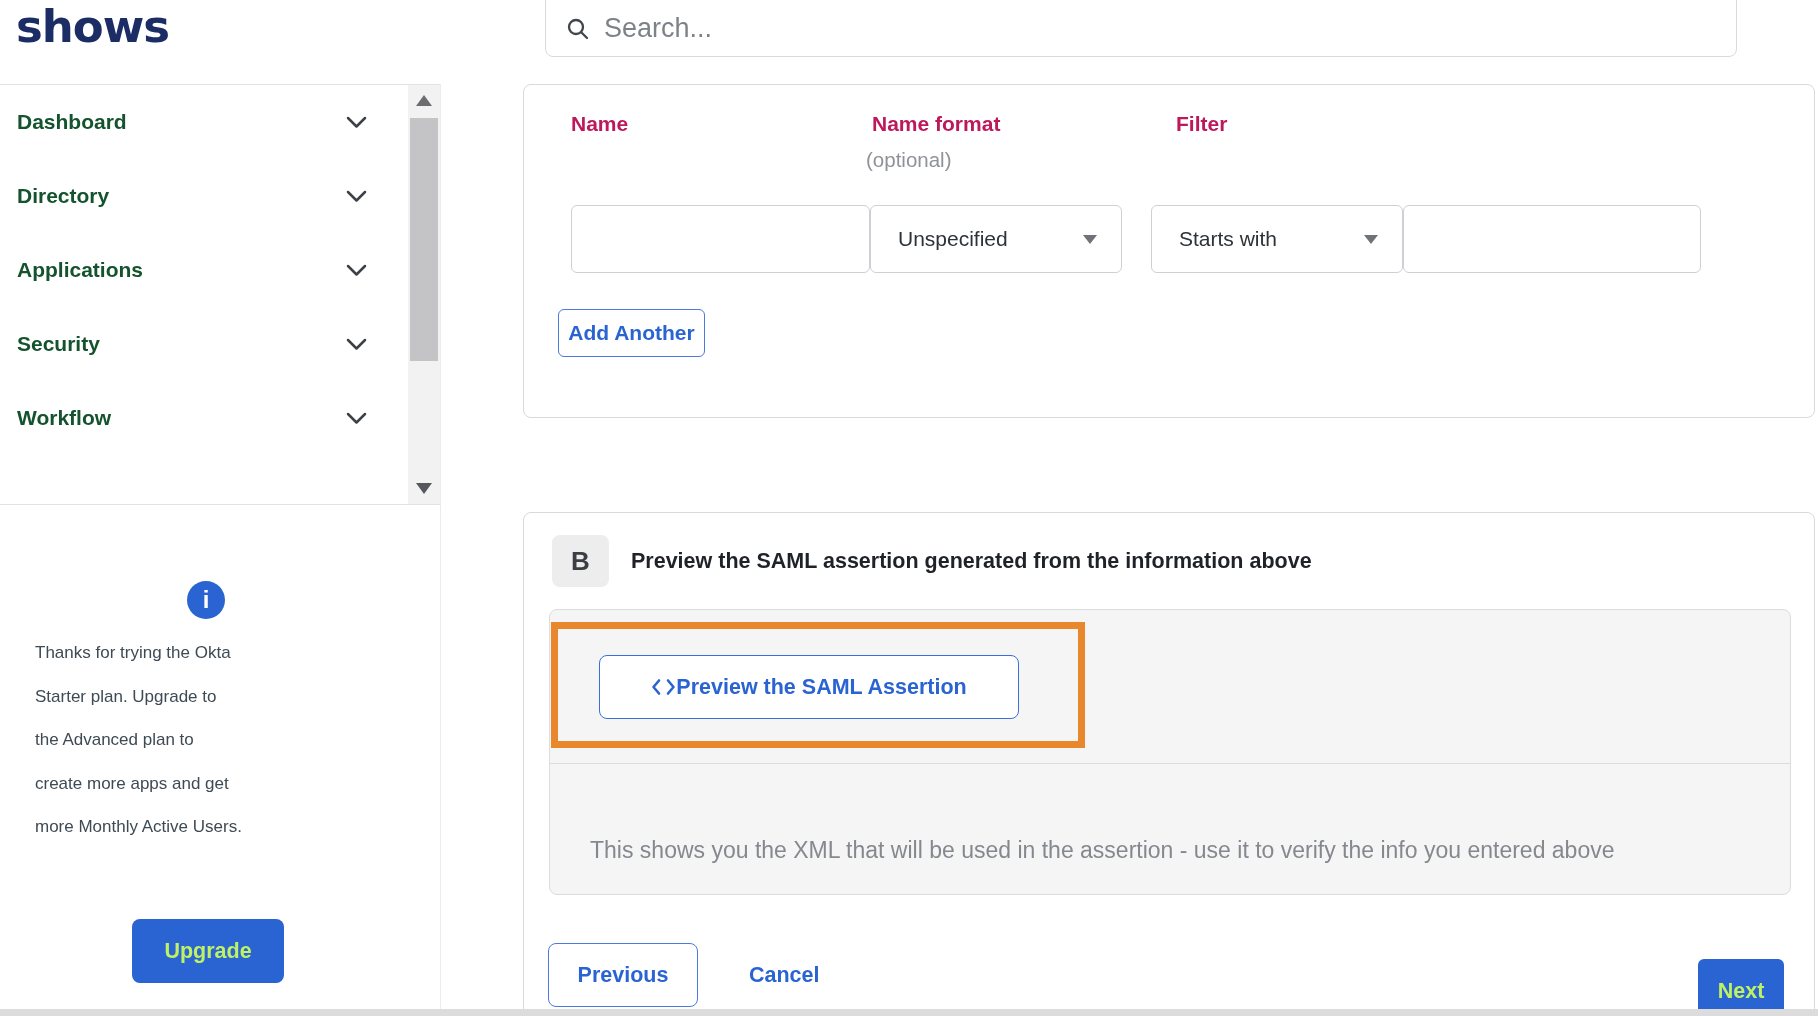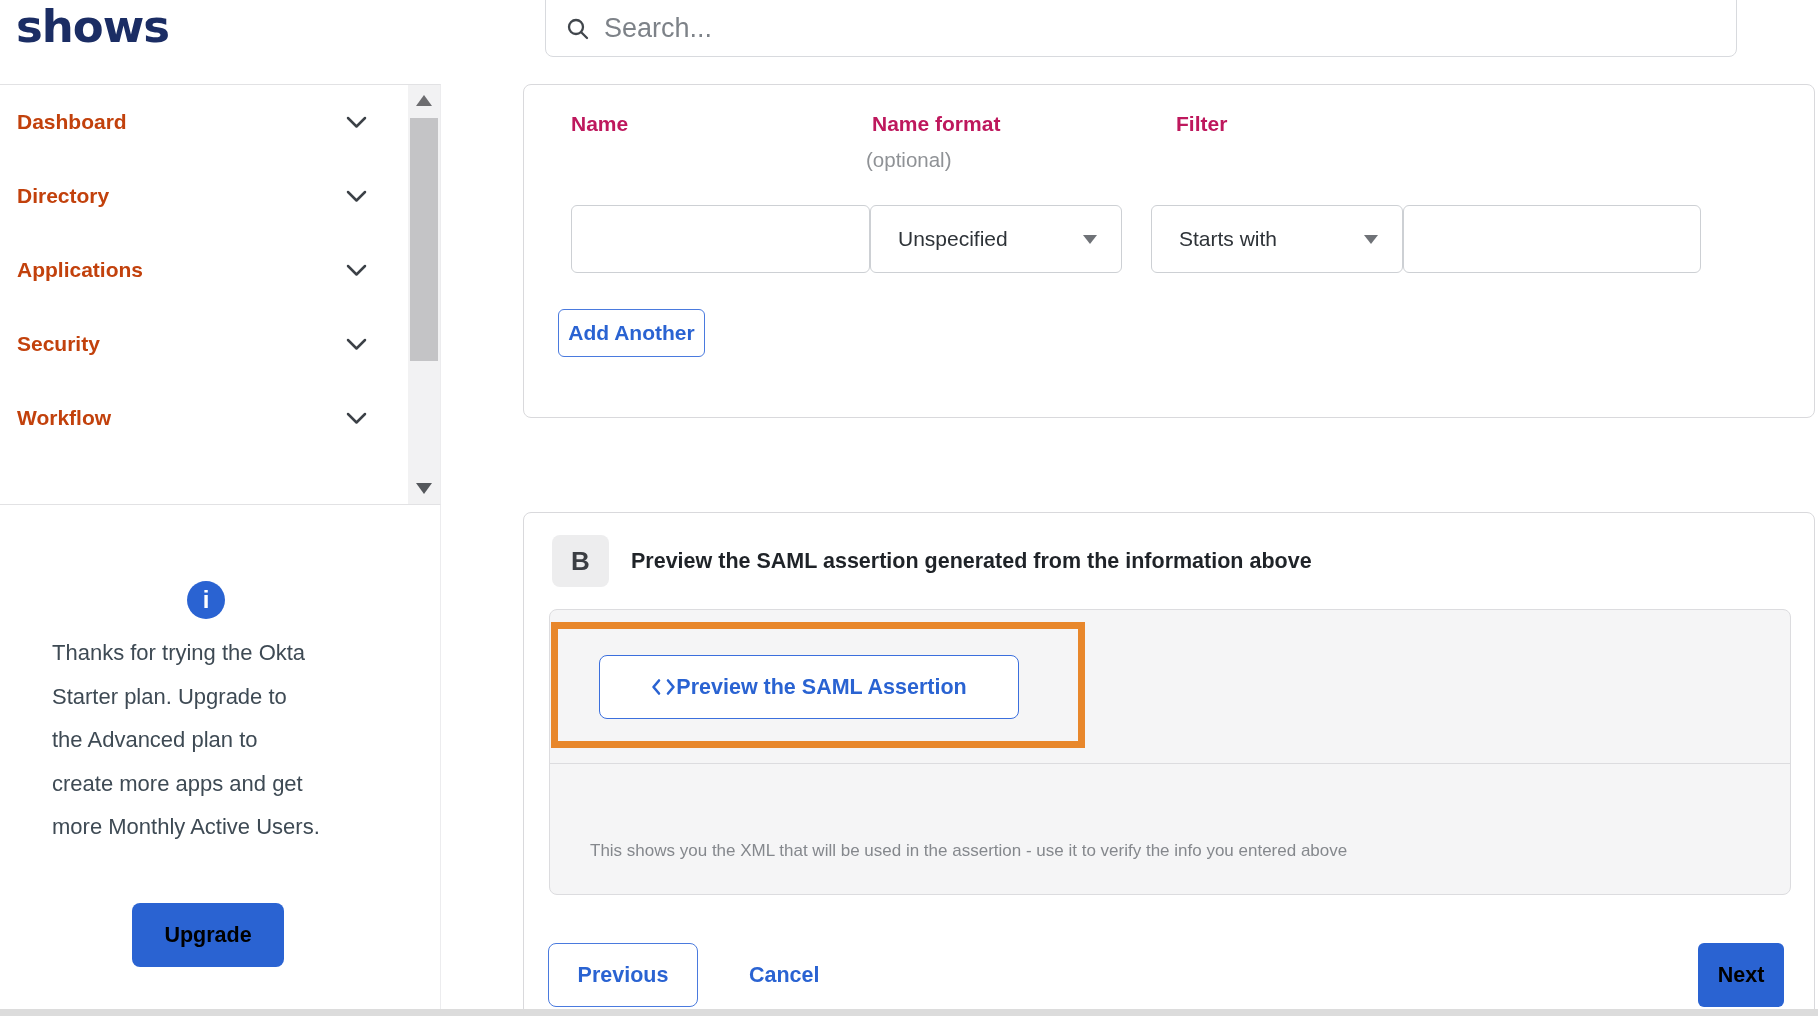"Dashboard" .nav-item span.lbl { color: #c2410c -> #14532d }
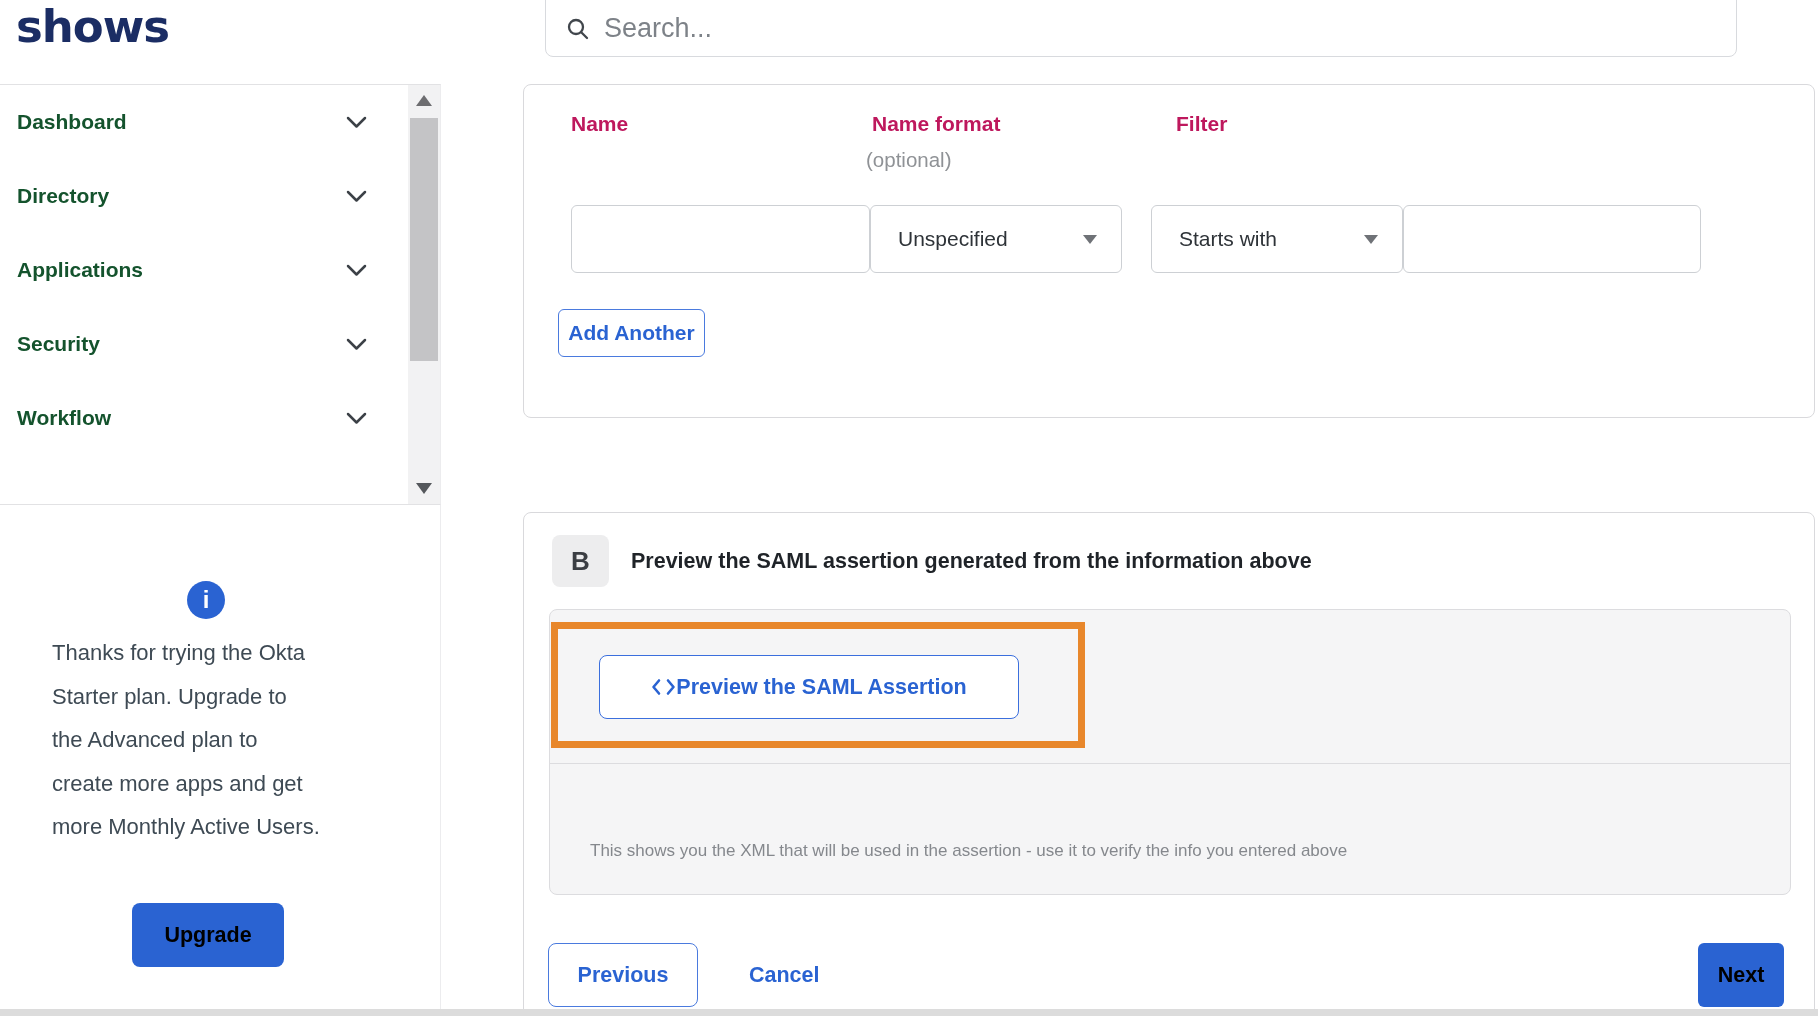"Thanks for trying the Okta" .plan-text { font-size: 22px -> 17px; left: 52px -> 35px }
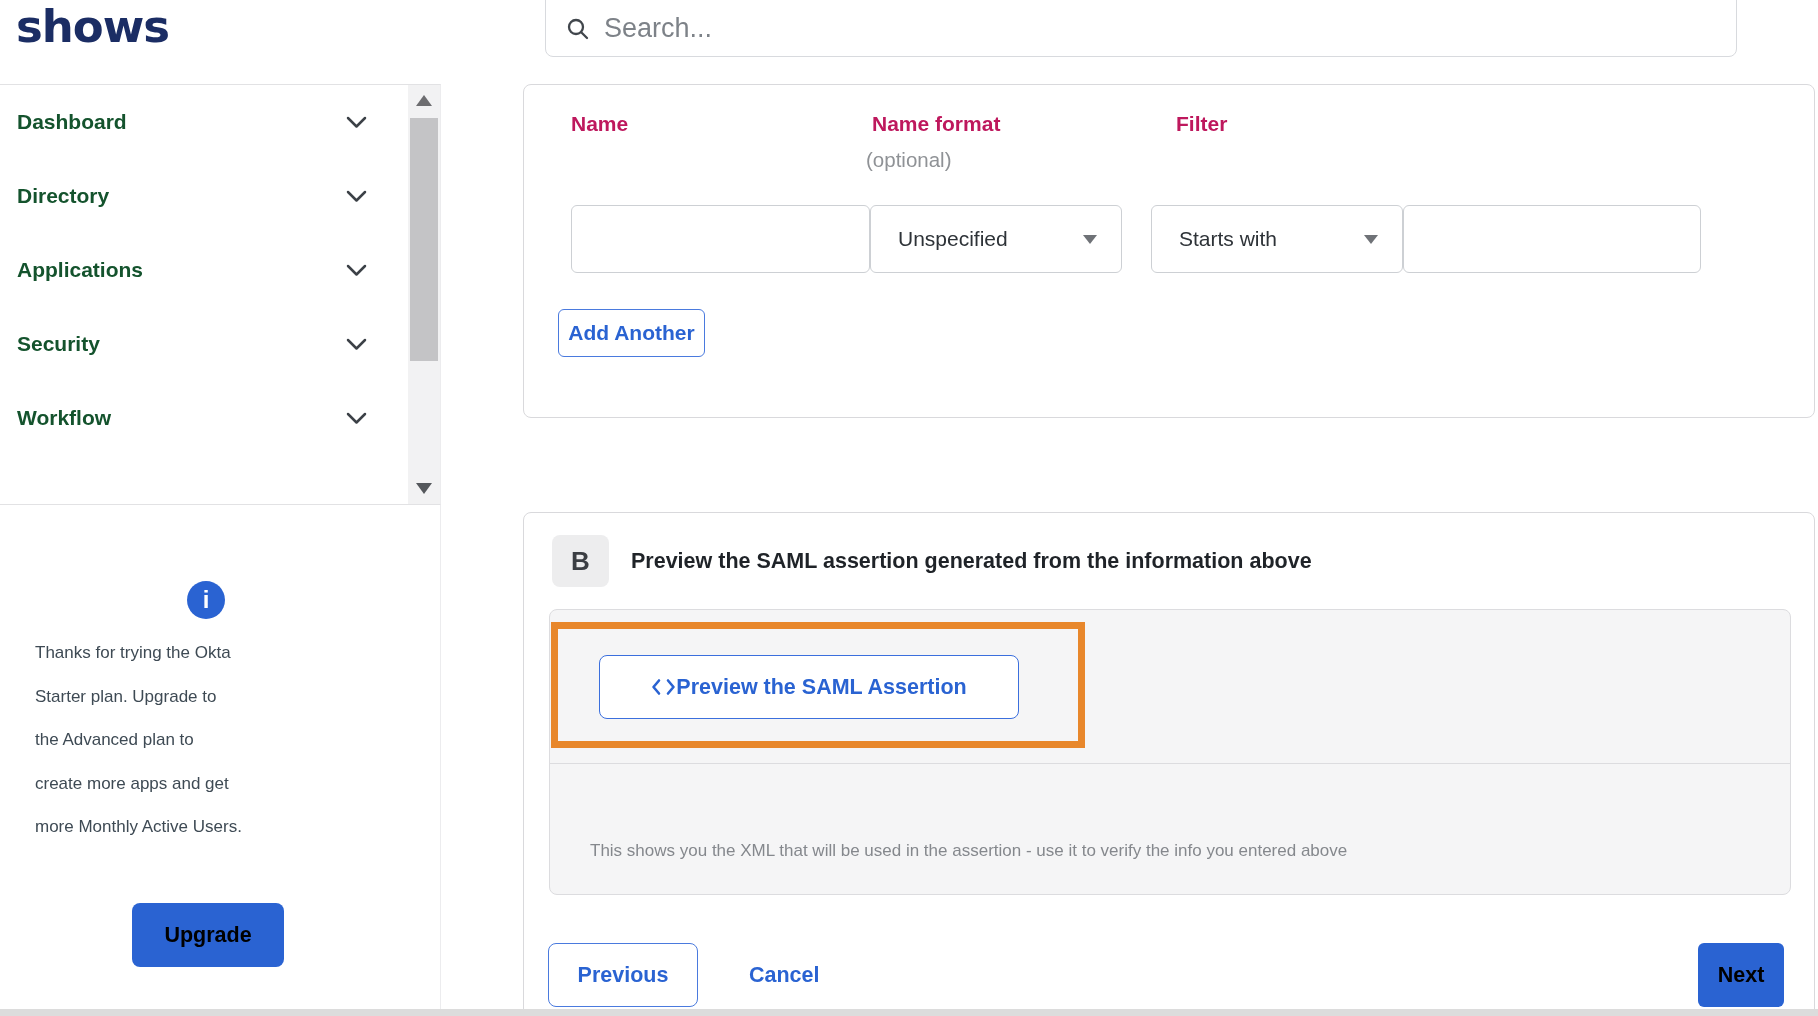"This shows you the XML" .gp-hint { font-size: 17px -> 23px }
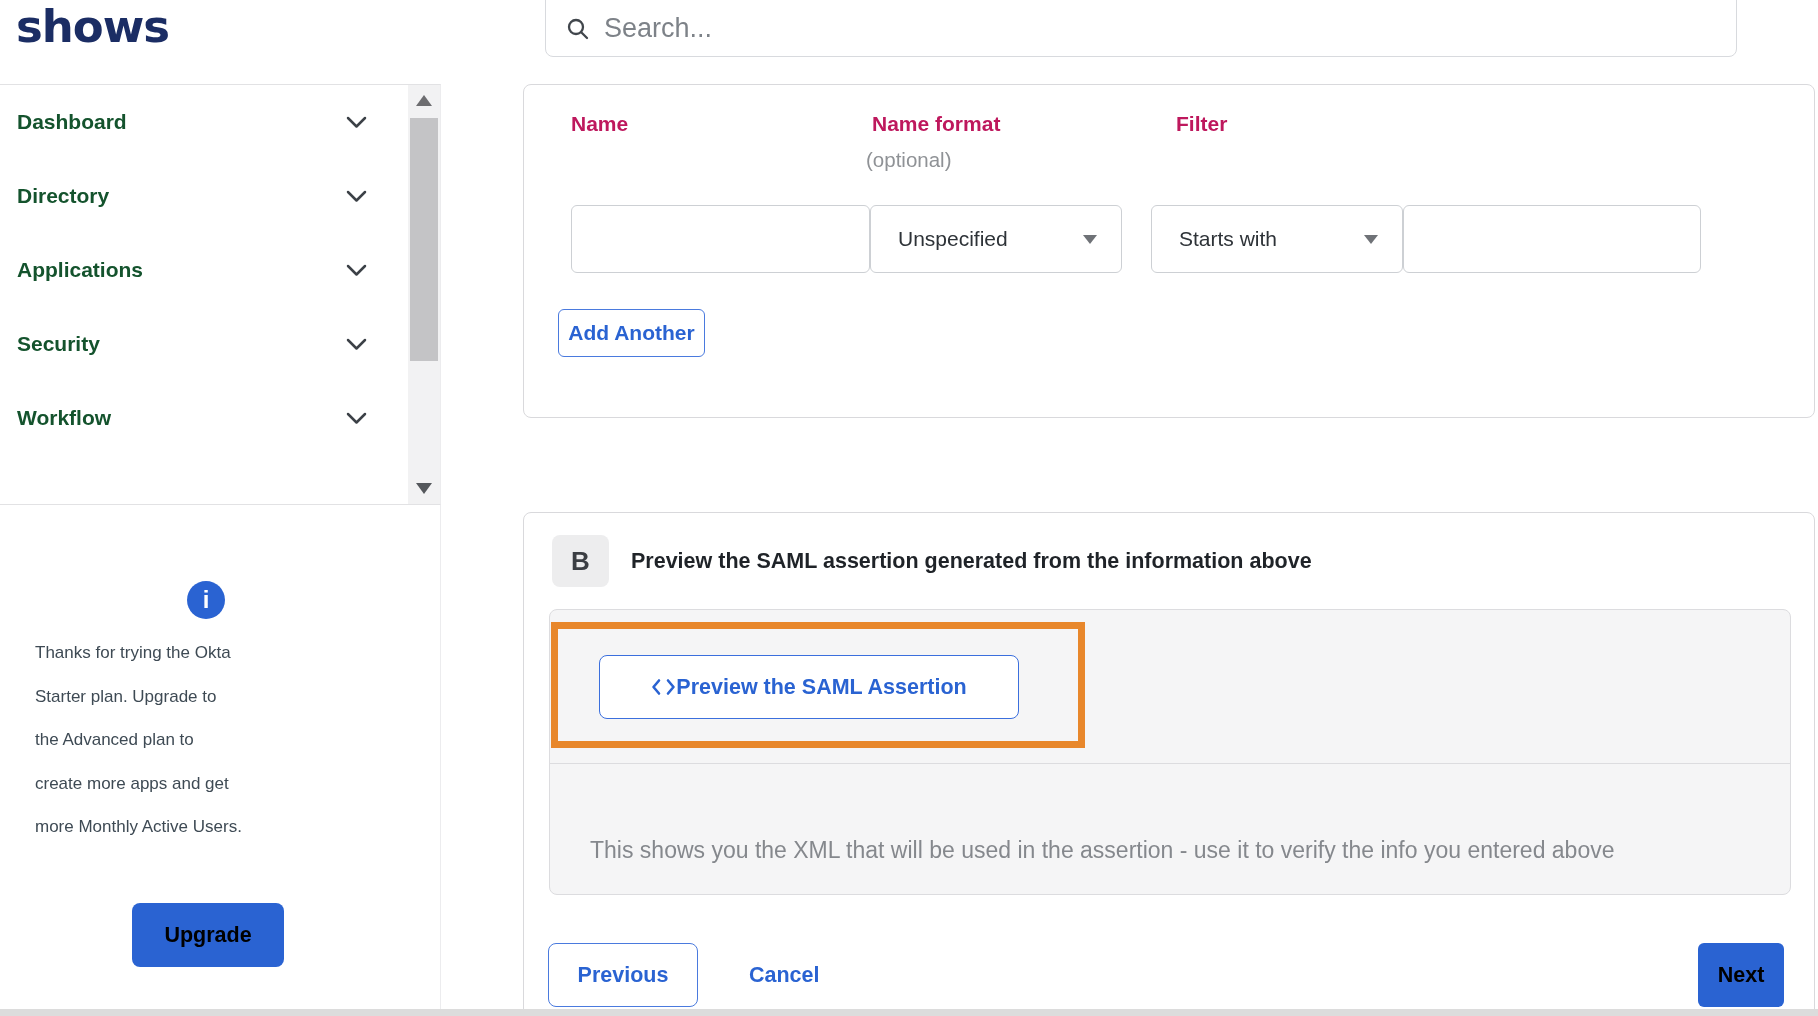"Upgrade" .btn-solid { color: #000000 -> #bef264; margin-top: none -> 16px }
